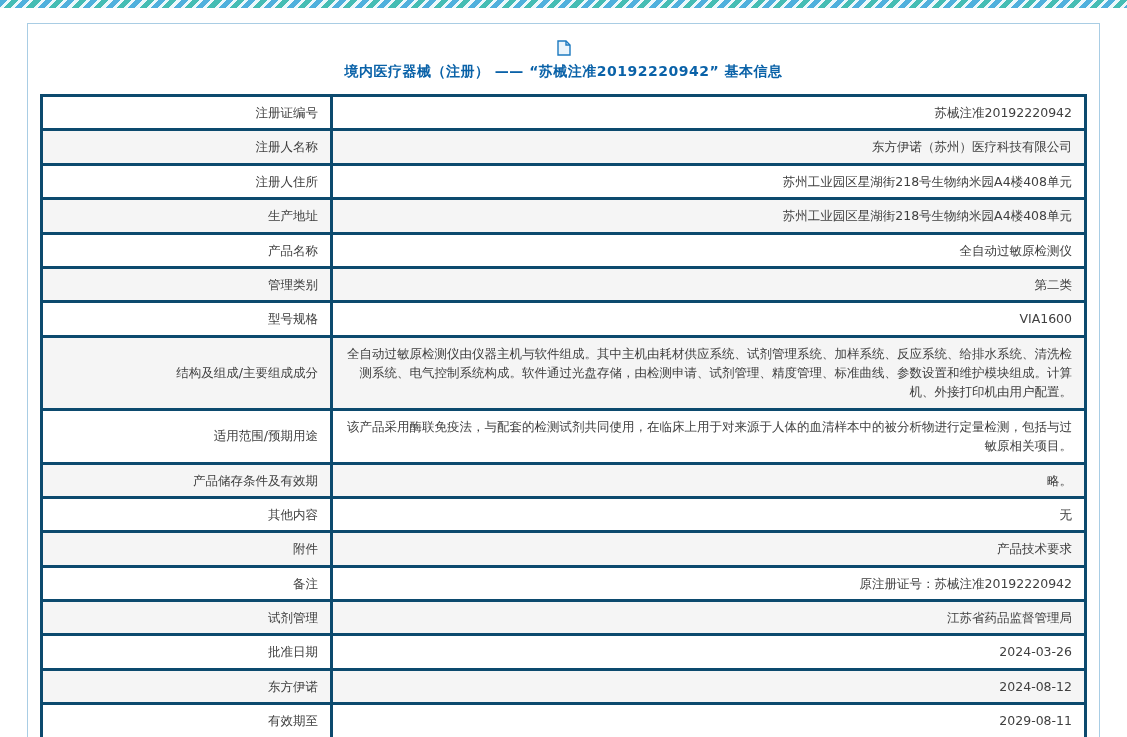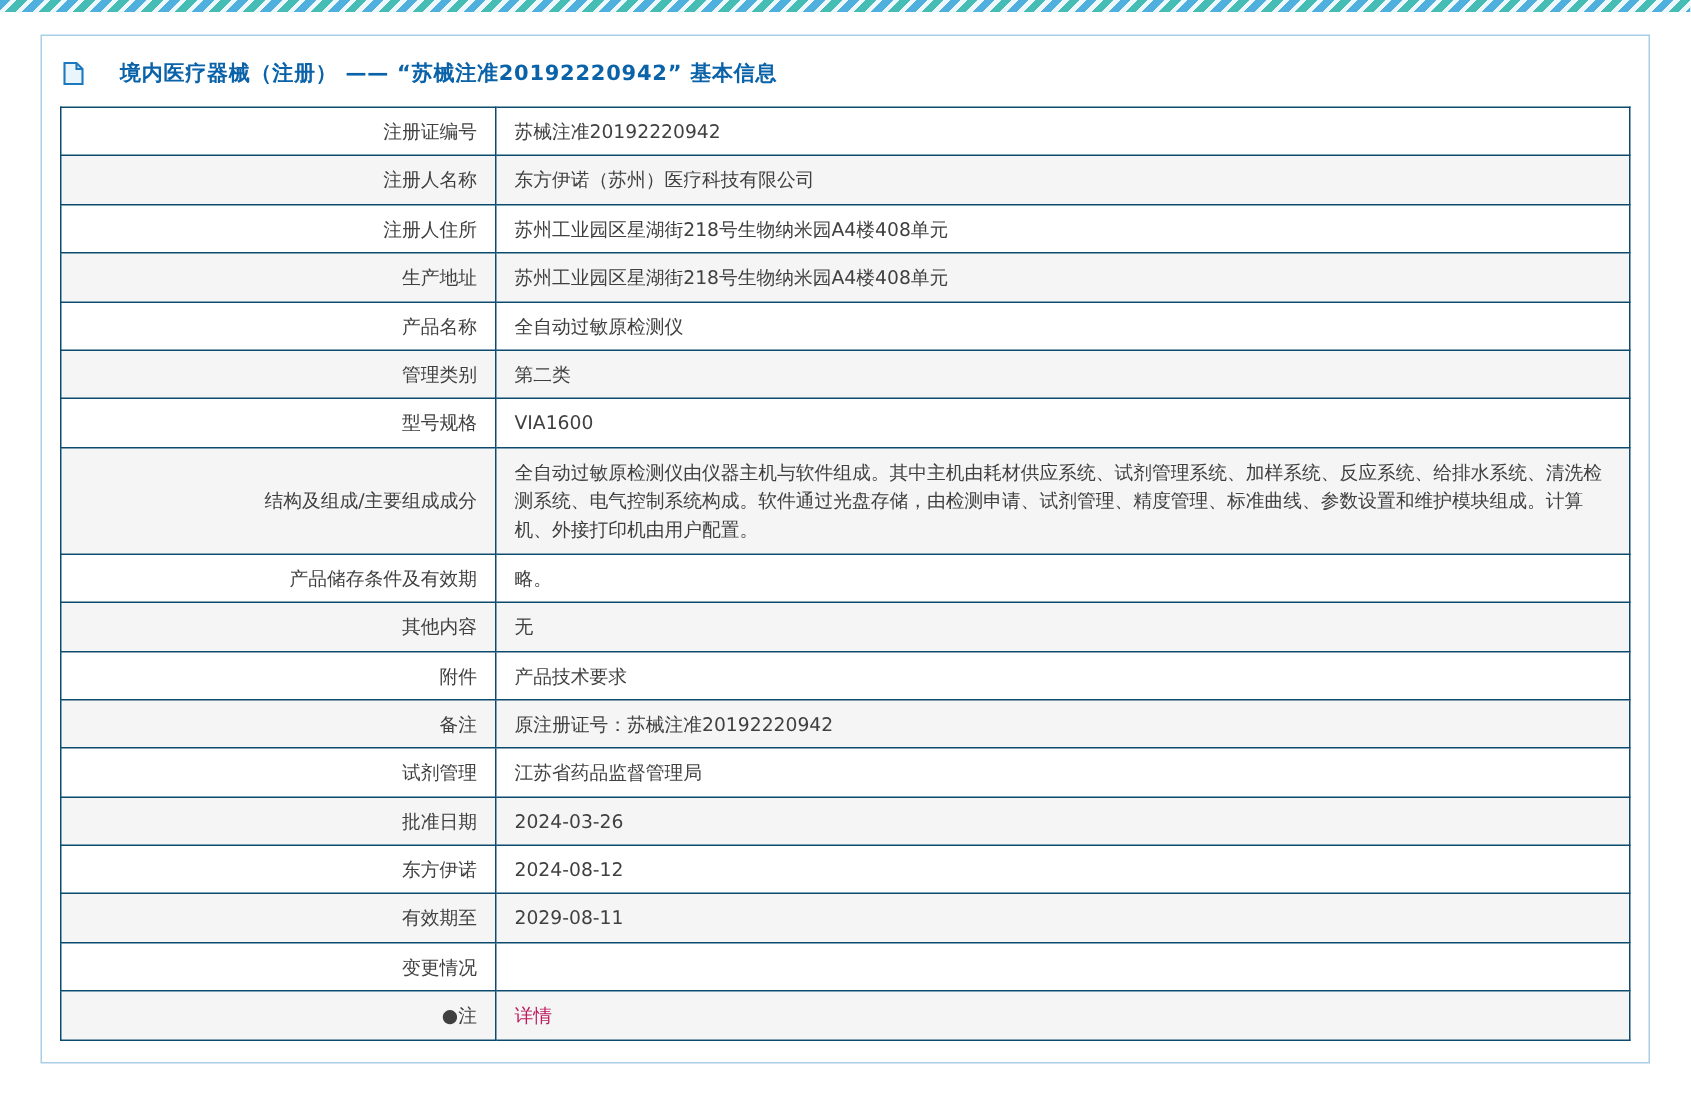"境内医疗器械（注册） —— “苏械注准20192220942” 基本信息" .panel-header { flex-direction: none -> column; gap: 24px -> 7px }
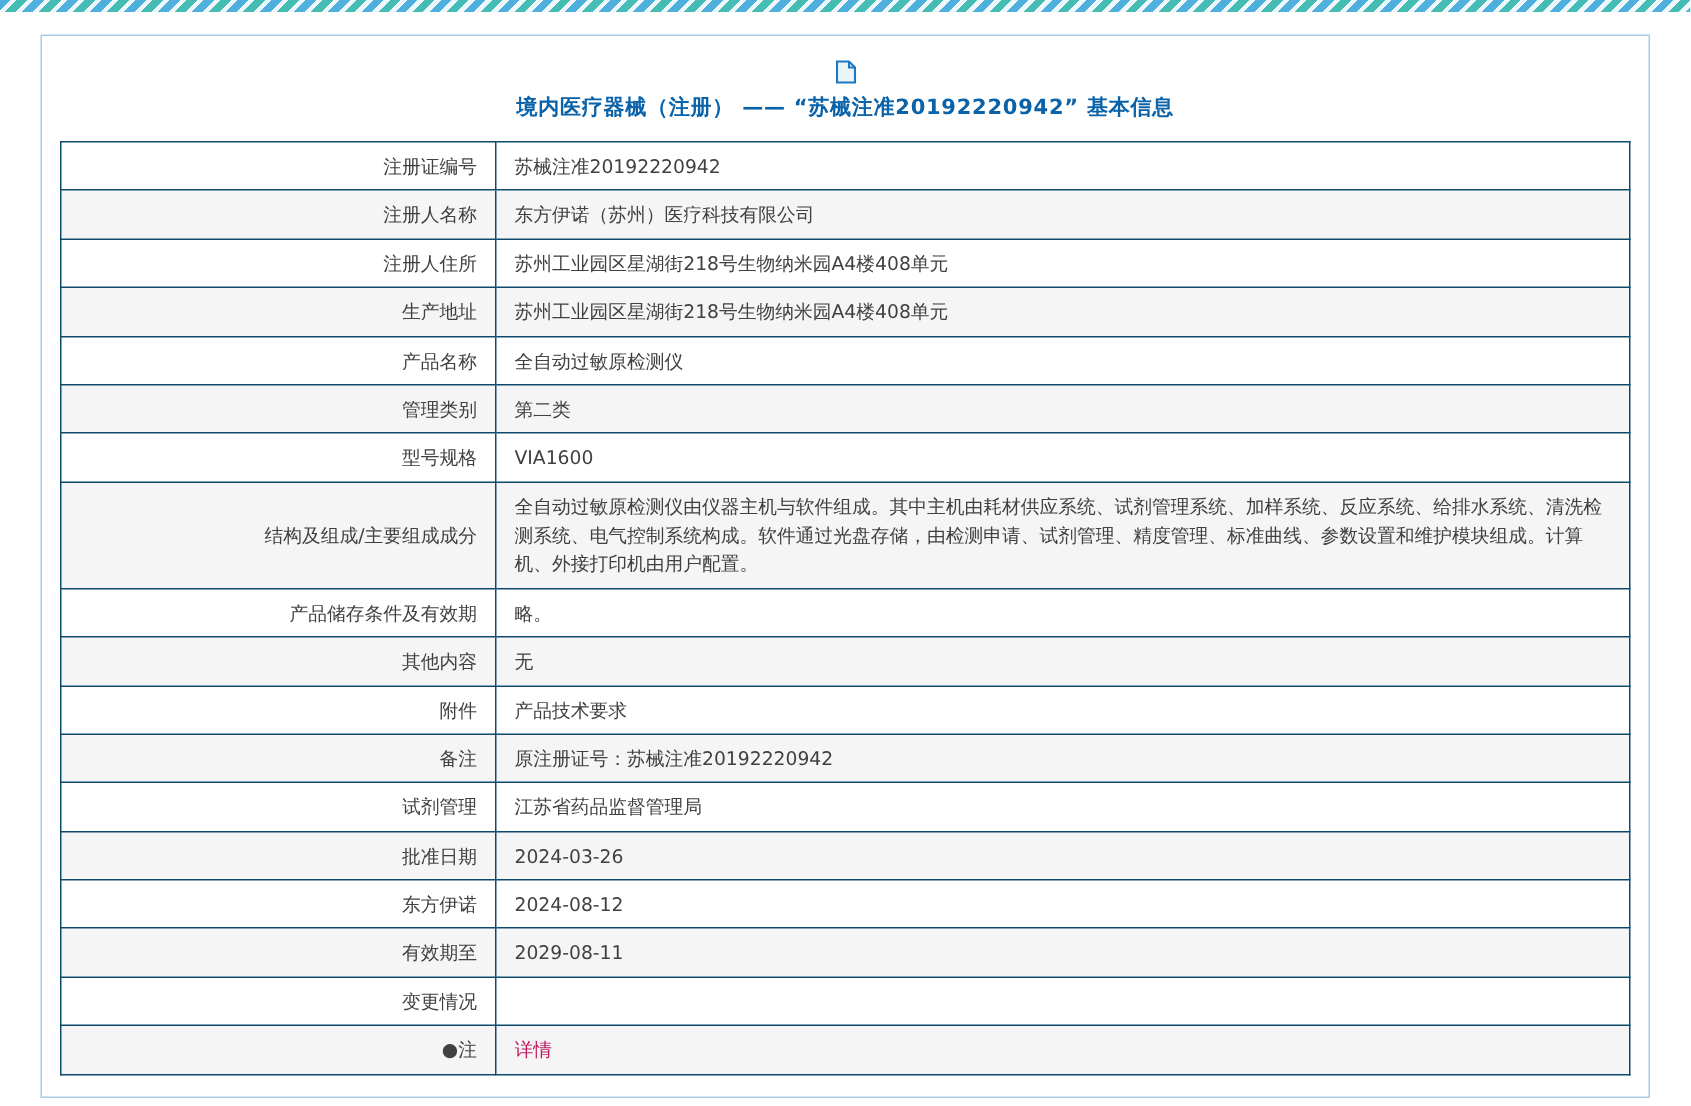"注册证编号" table.info-table td { border: 1px solid #0c4a6e -> 3px solid #0c4a6e }
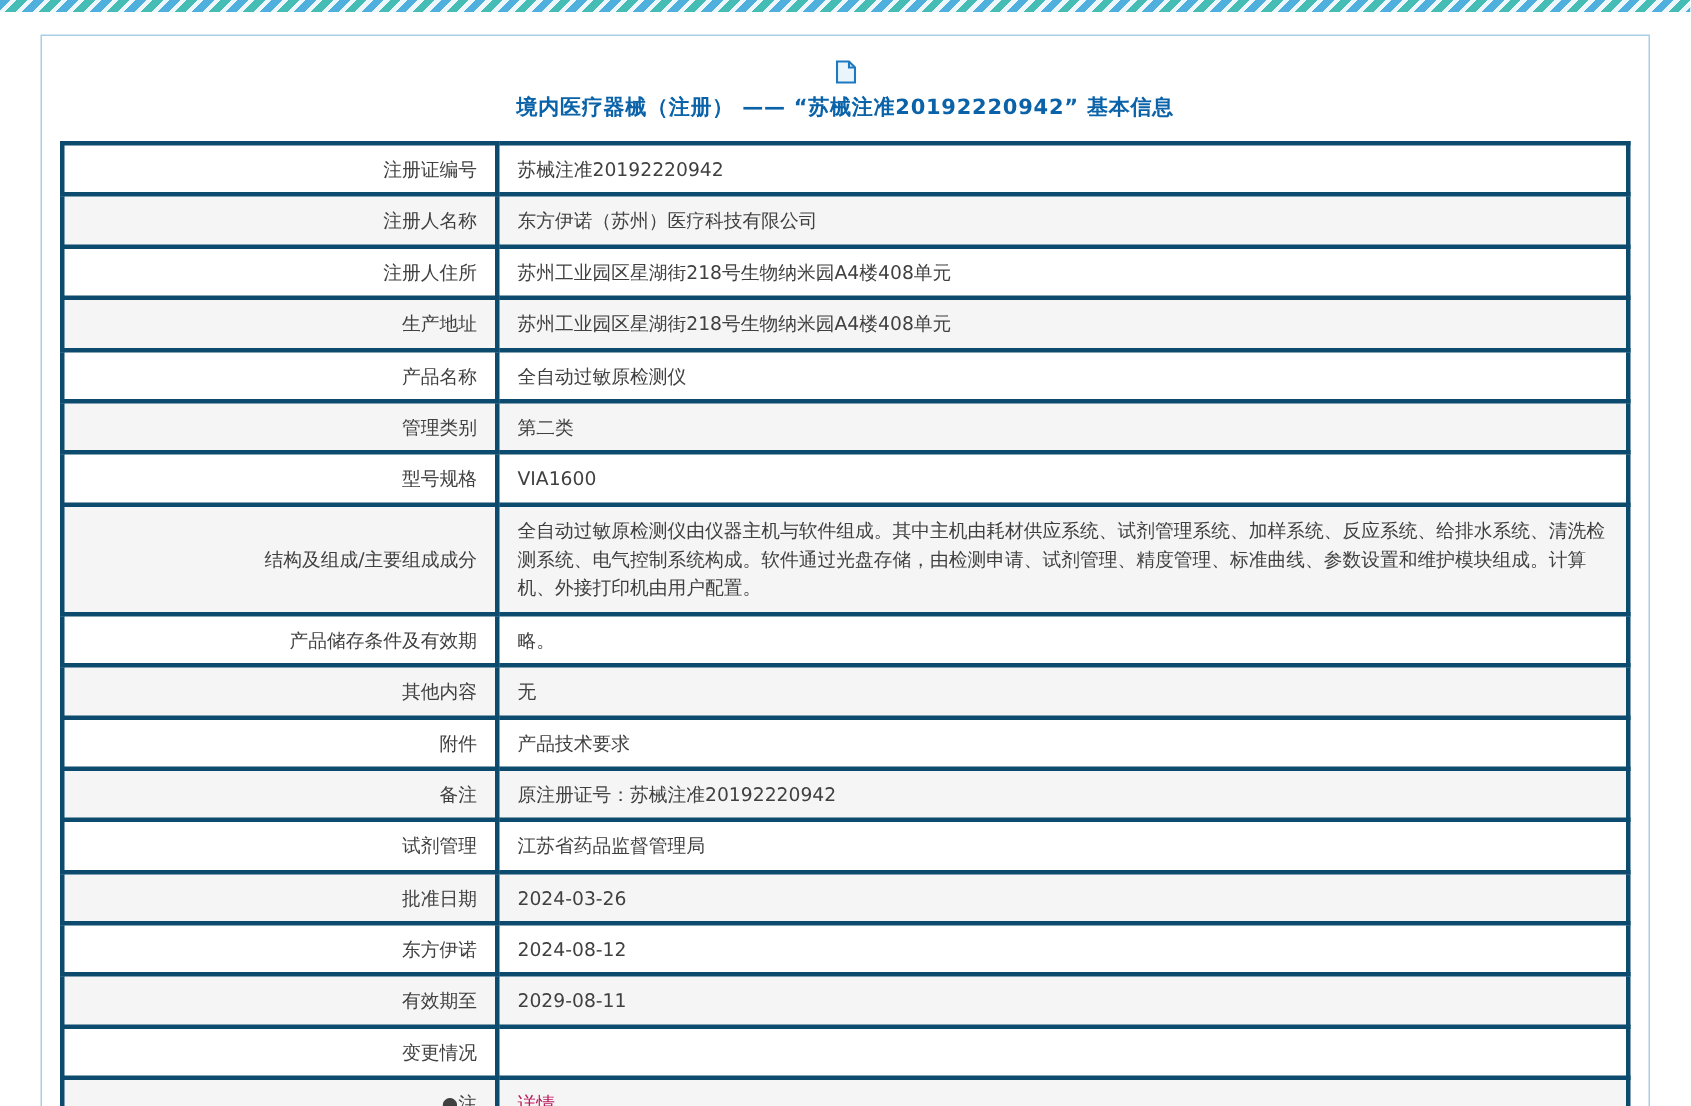"苏械注准20192220942" td.row-value { text-align: left -> right }
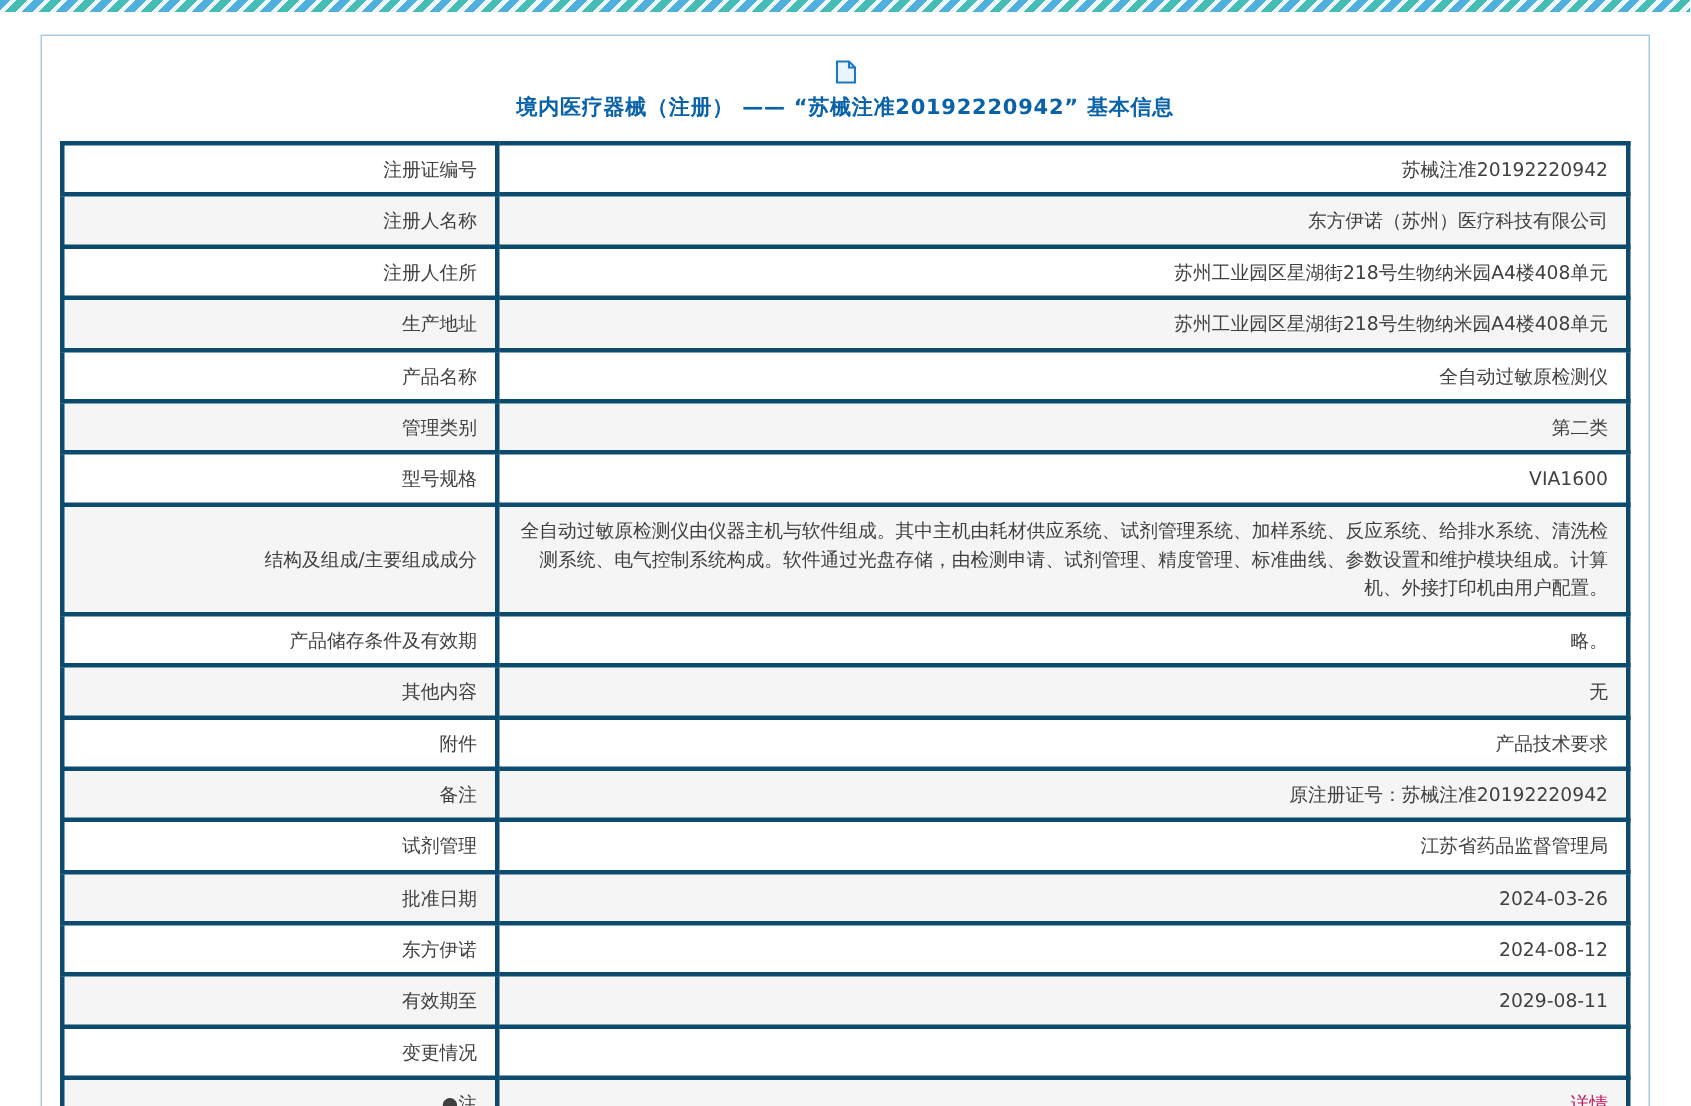"适用范围/预期用途" tr.table-row { html: none -> <tr> <td>适用范围/预期用途</td> <td>该产品采用酶联免疫法，与配套的检测试剂共同使用，在临床上用于对来源于人体的血清样本中的被分析物进行定量检测，包括与过敏原相关项目。</td> </tr> }
